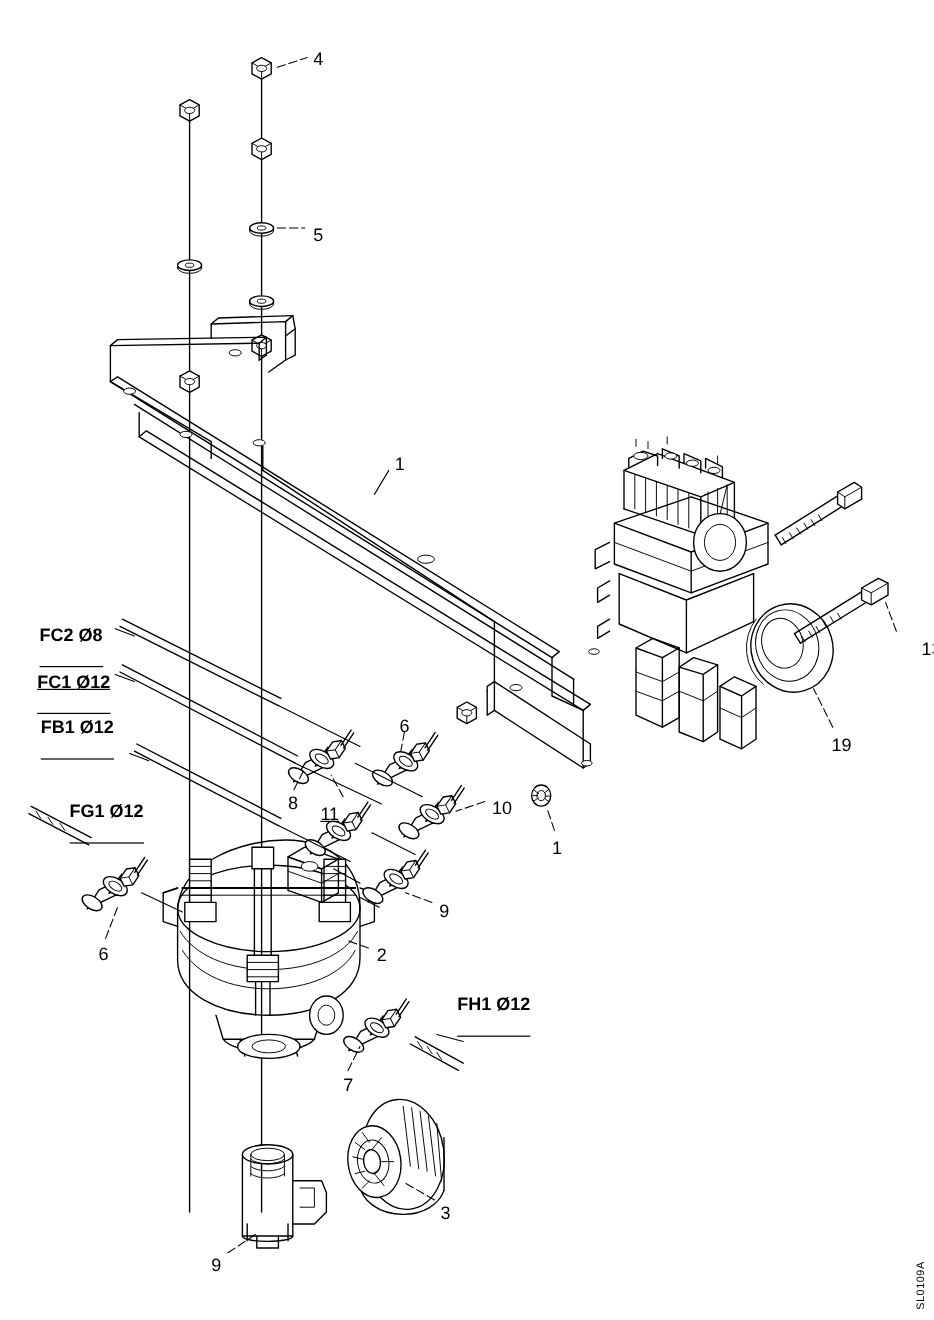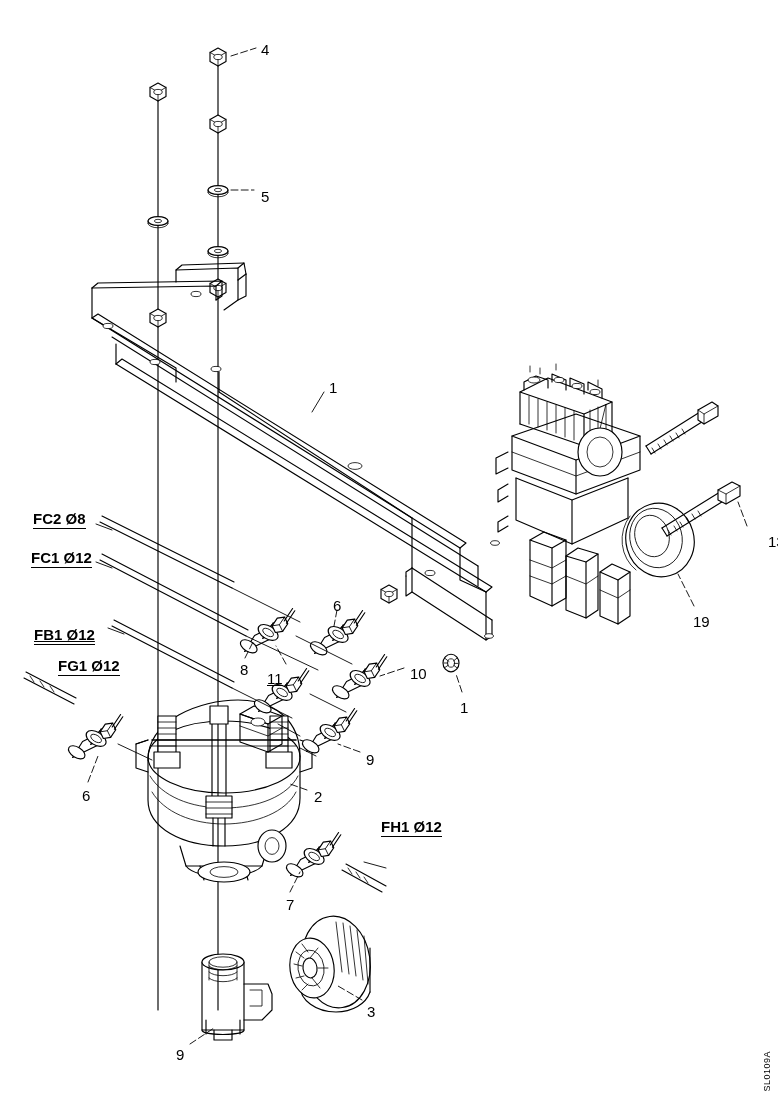"FC2 Ø8" .portlabel { margin-top: none -> 11px; padding-bottom: 2px -> 18px }
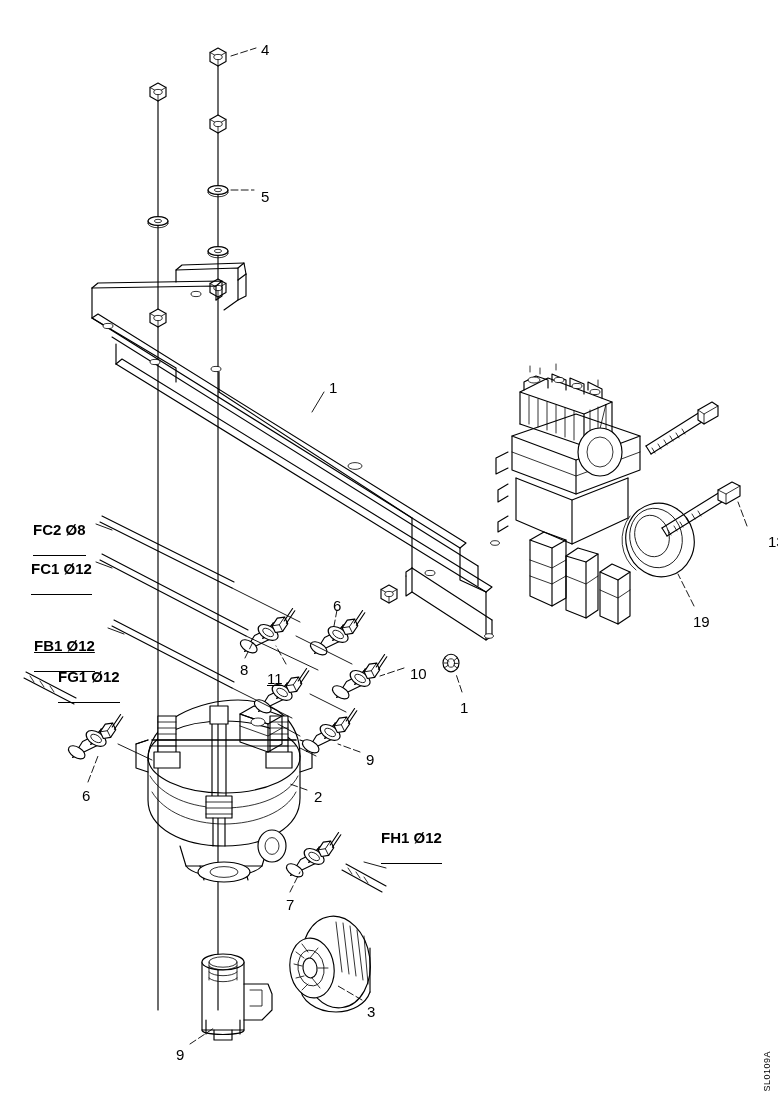"FC1 Ø12" span.portlabel { text-decoration: none -> underline }
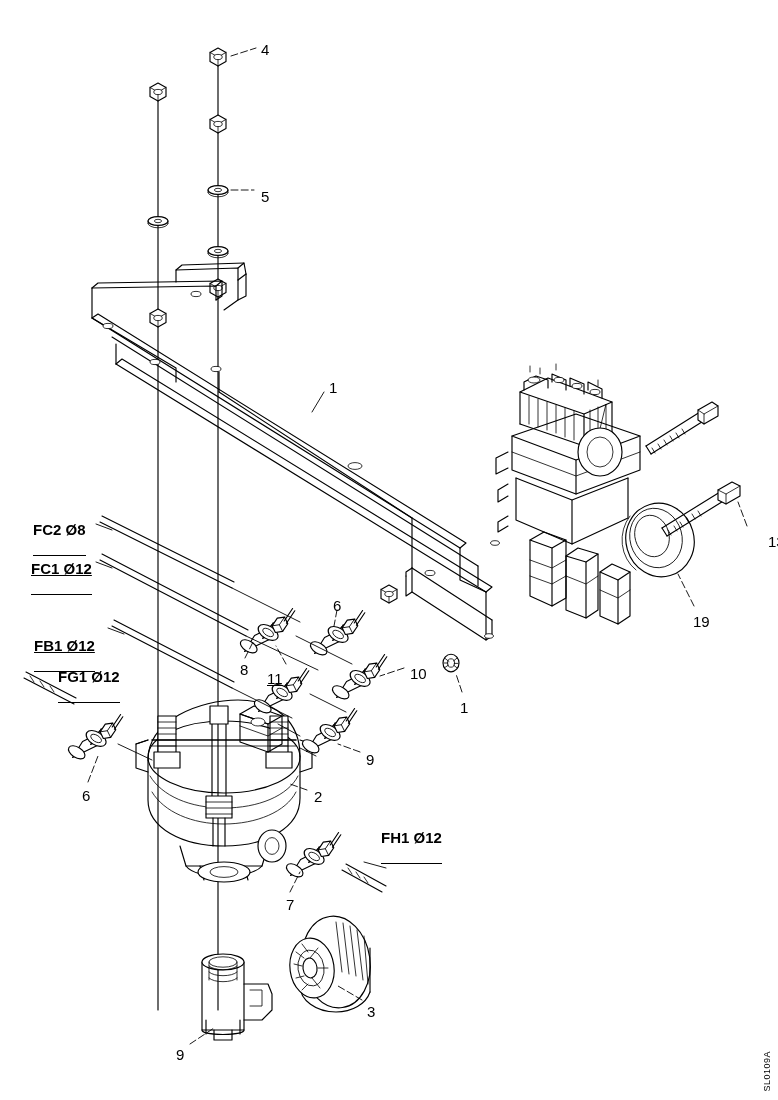"FB1 Ø12" span.portlabel { text-decoration: underline -> none; top: 627px -> 588px }
